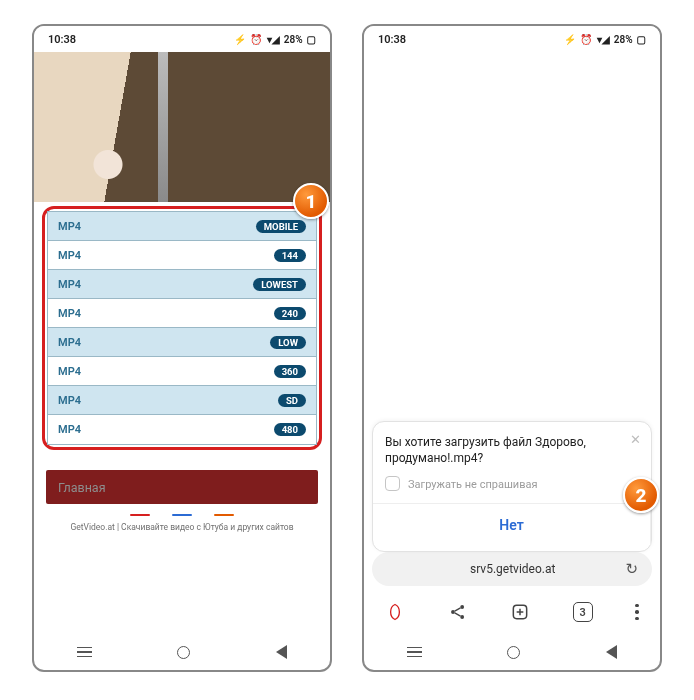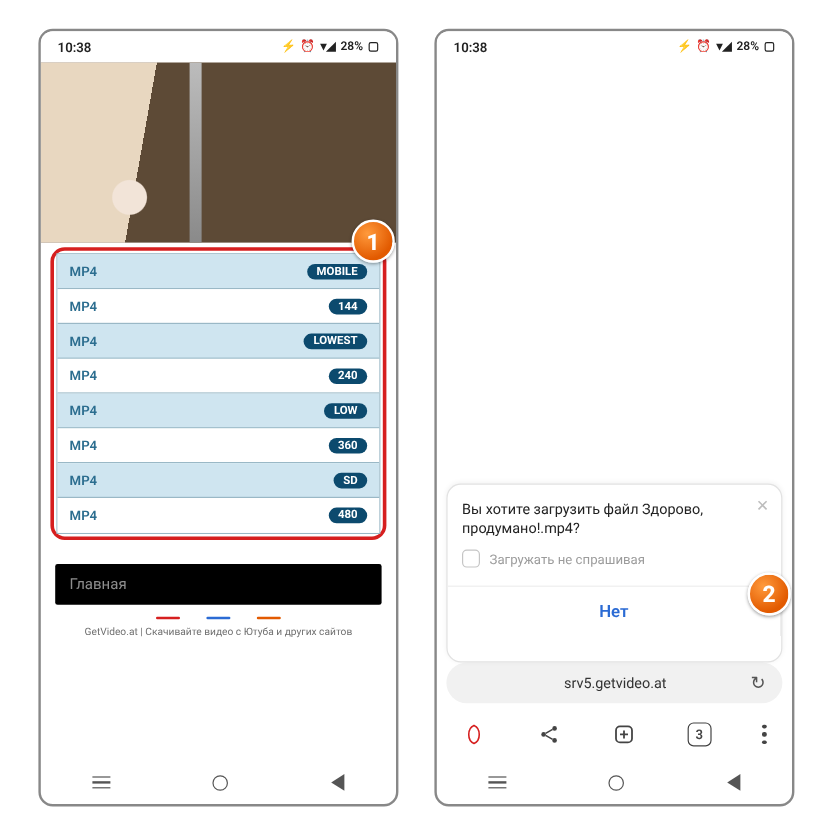"Главная" .home-btn { background: #000000 -> #7f1d1d }
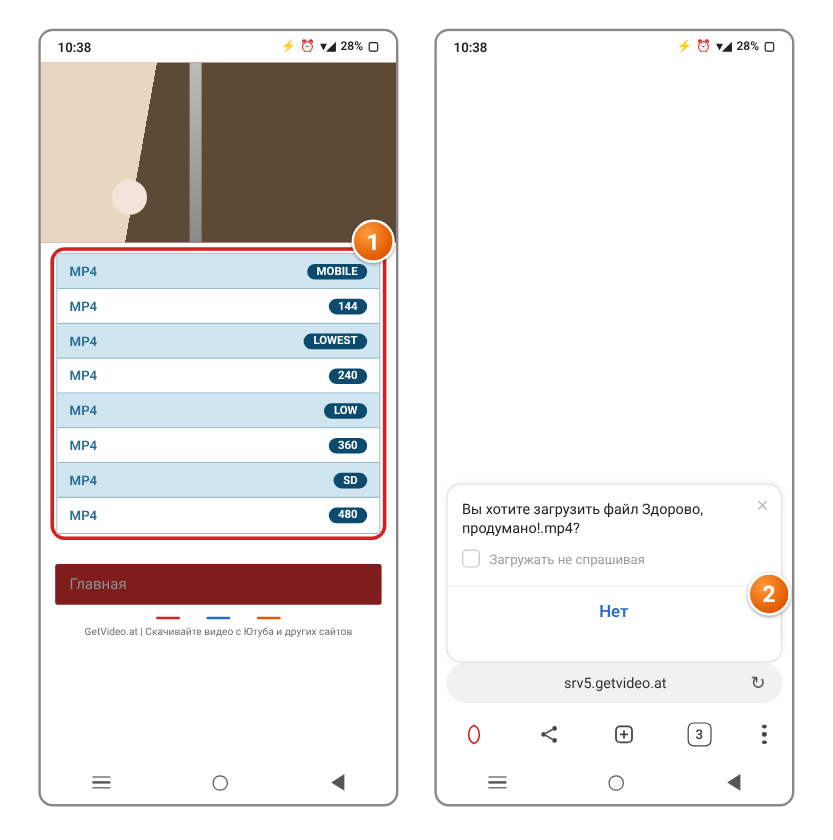"Нет" .dl-actions { margin: 15px -12px -> 0 -12px }
